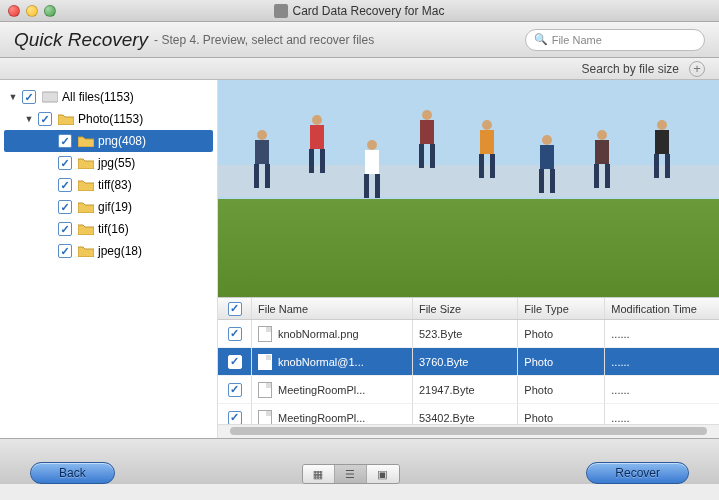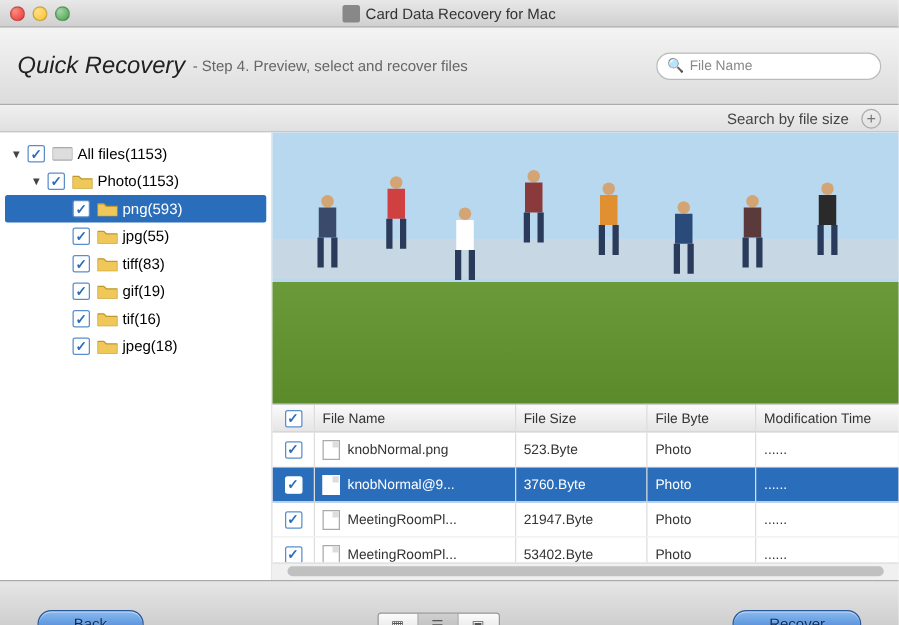"Quick Recovery" .header { height: 62px -> 36px }
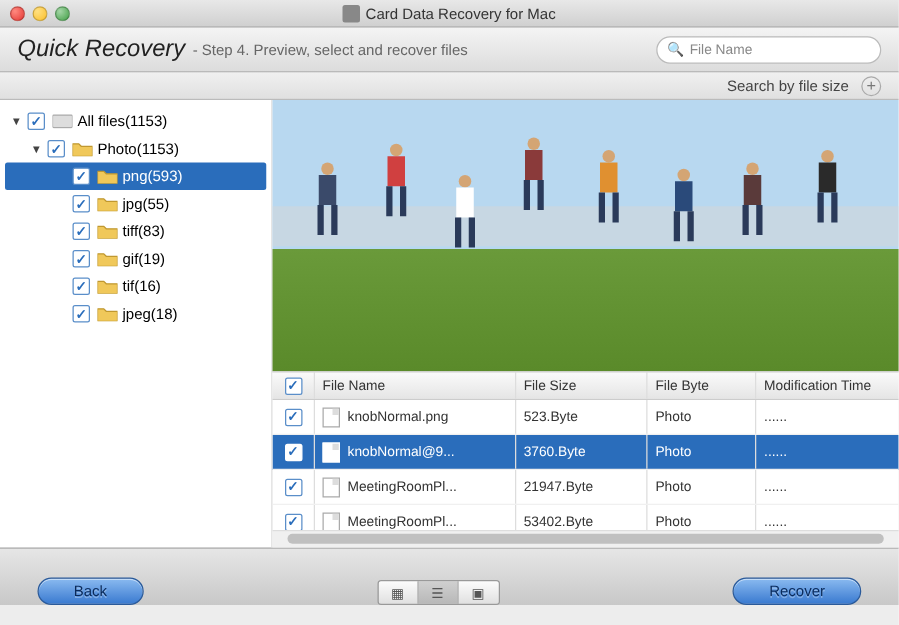"png(593)" span { text: 593 -> 408 }
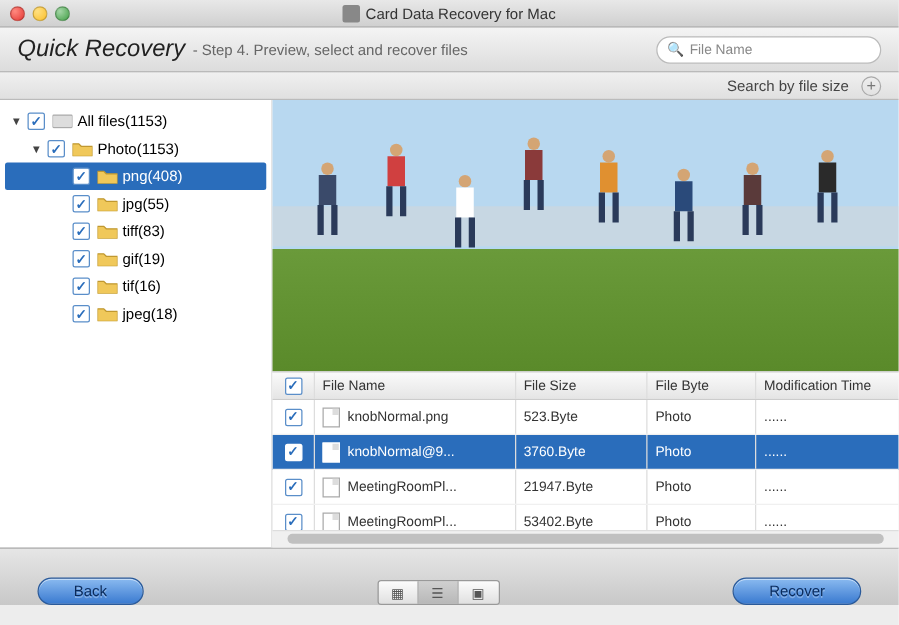"File Byte" div.c-type { text: Byte -> Type }
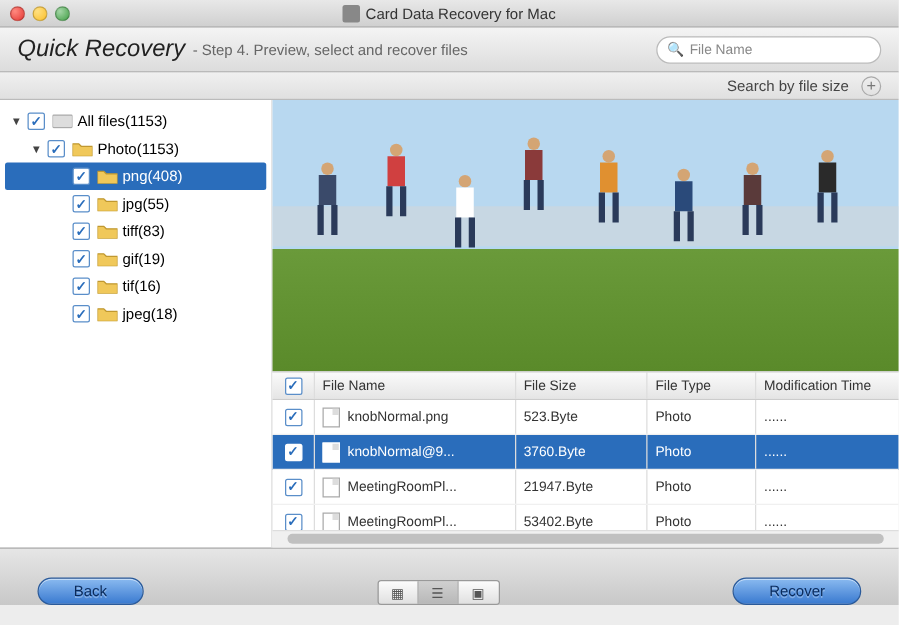"knobNormal@9..." span { text: knobNormal@9 -> knobNormal@1 }
